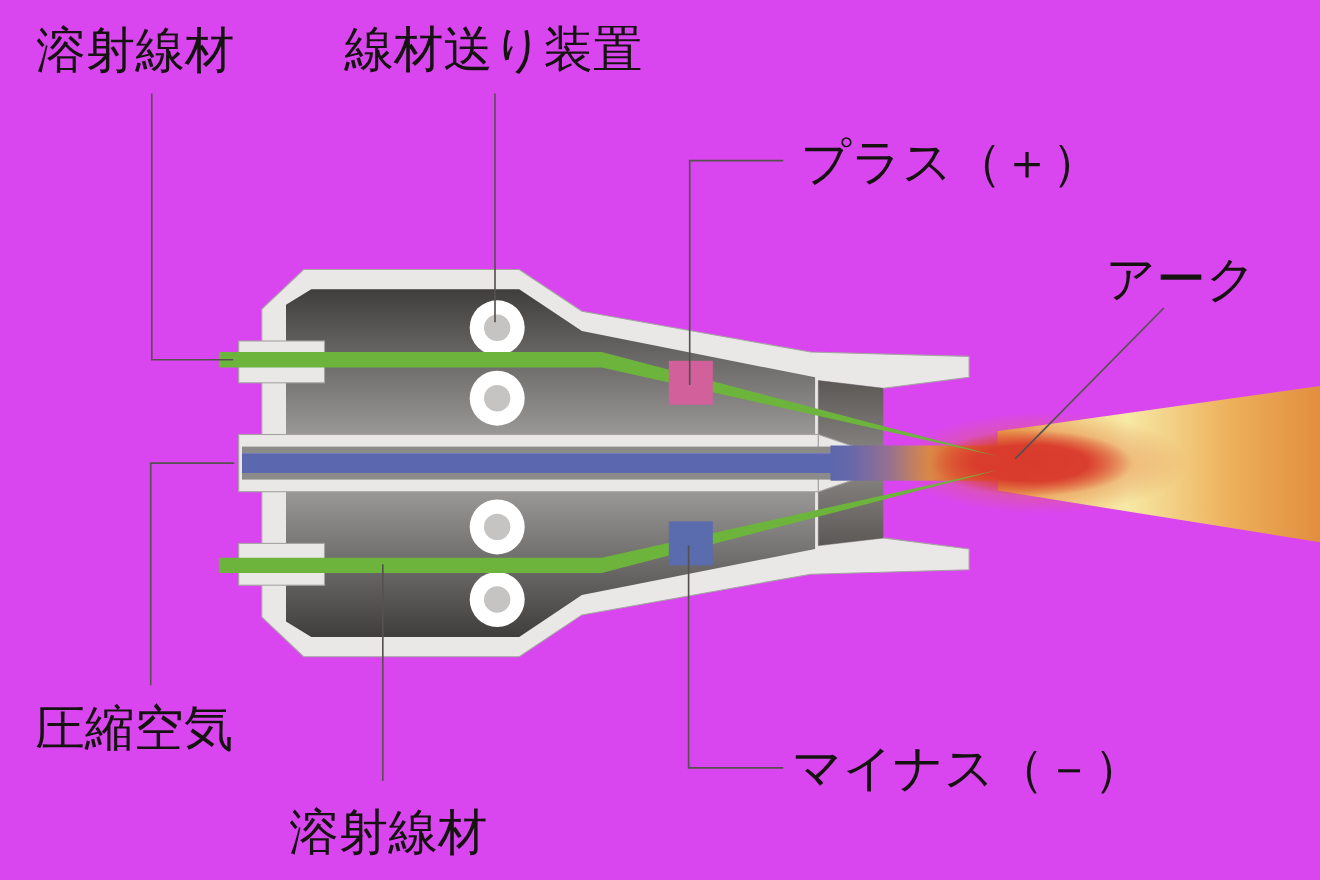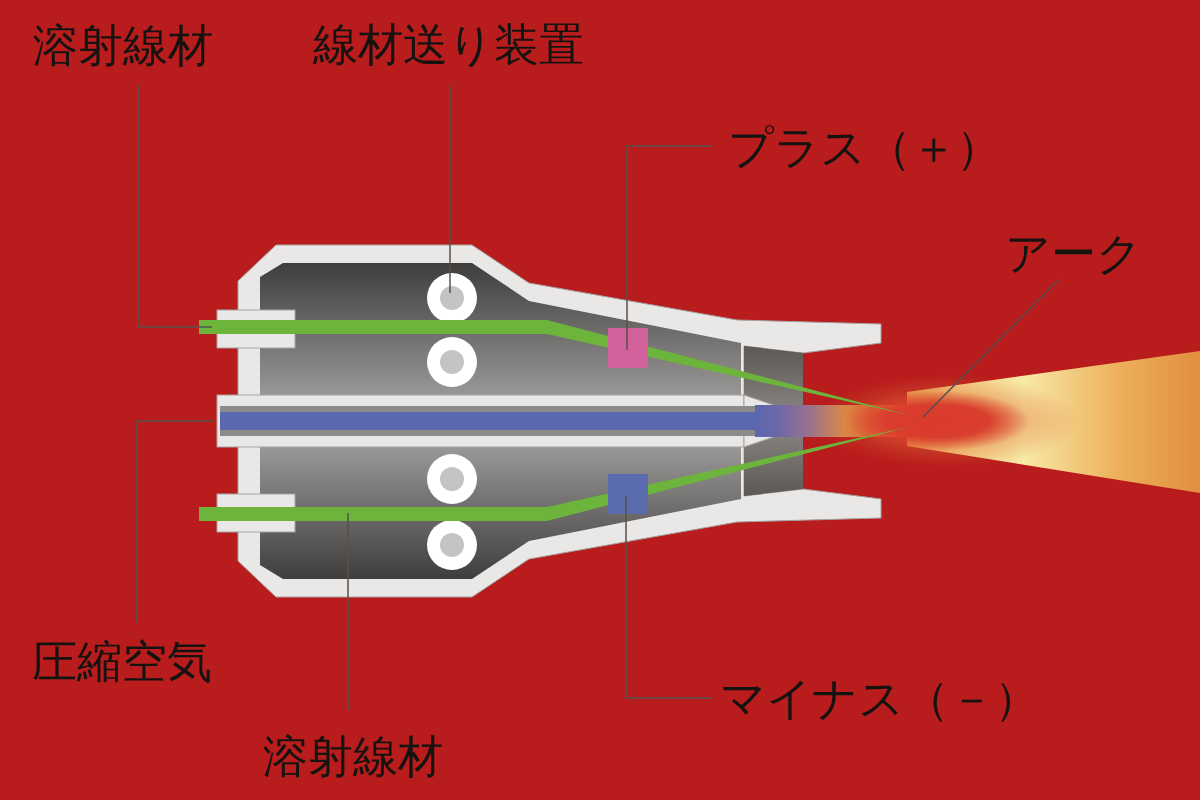"溶射線材" .stage { background: #b91c1c -> #d946ef }
